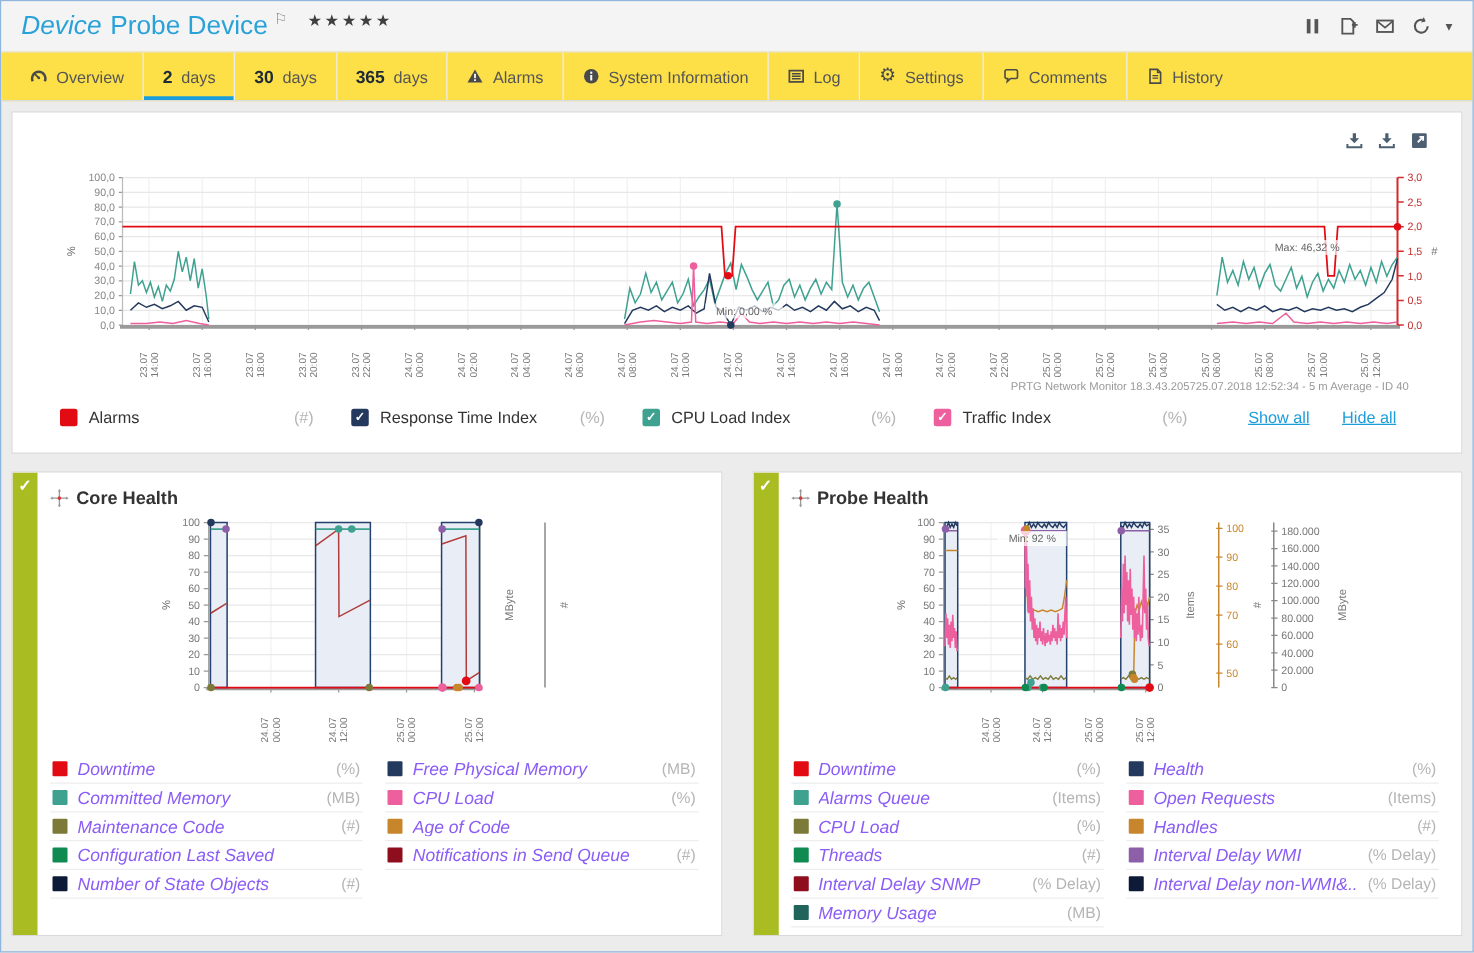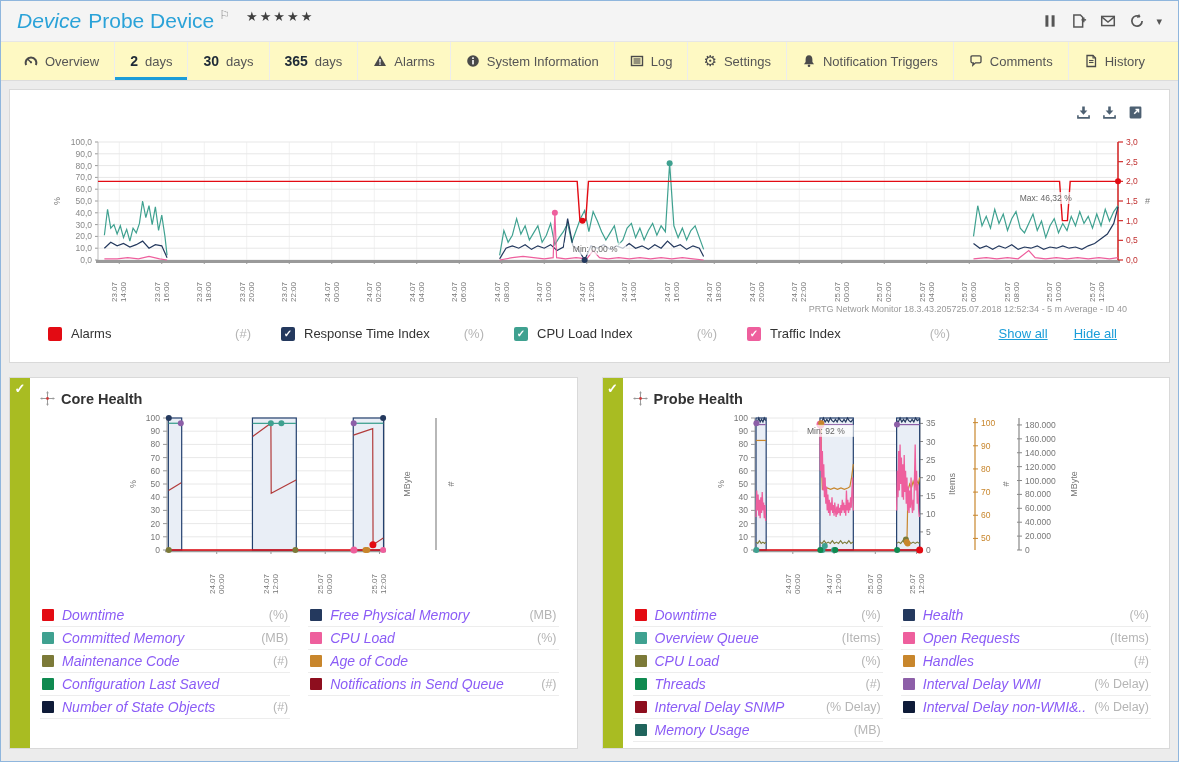"Overview" .tabs { background: #fef9c3 -> #fde047 }
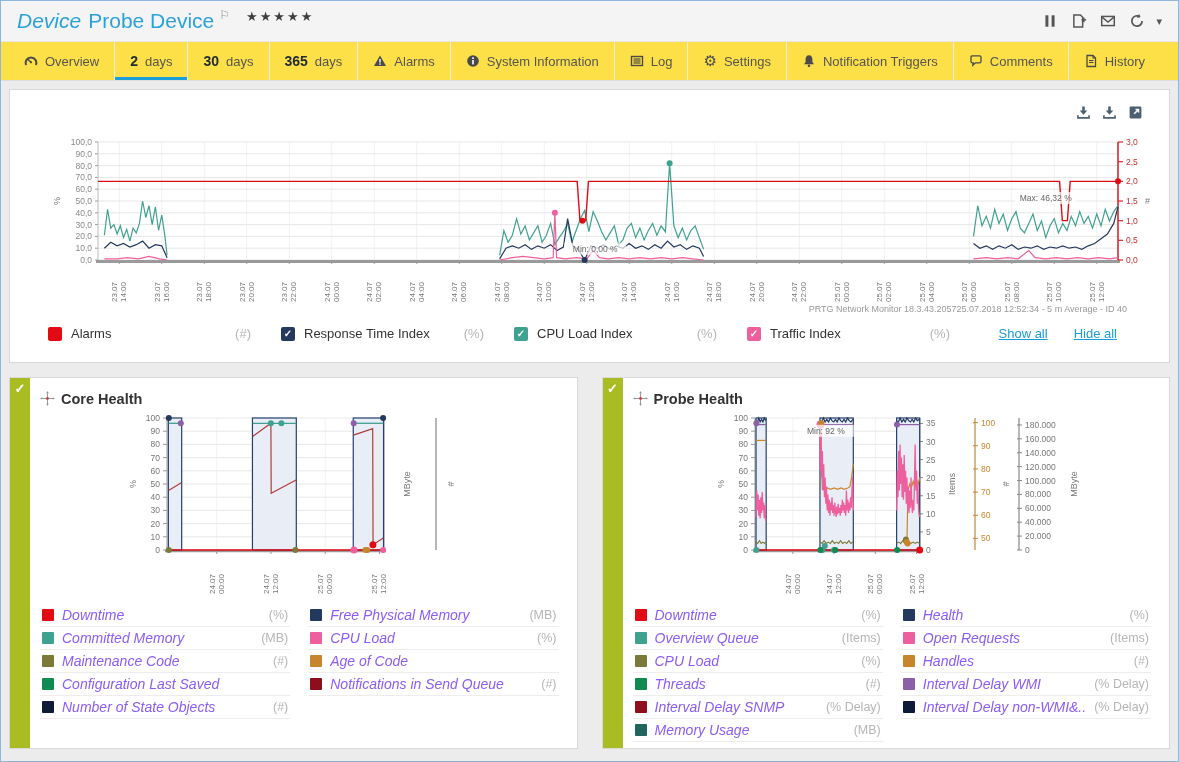"Notification Triggers" div.tab { html: <div> <span> <svg> <path></path> <circle></circle> </svg> </span> <span>Notification Triggers</span> </div> -> none }
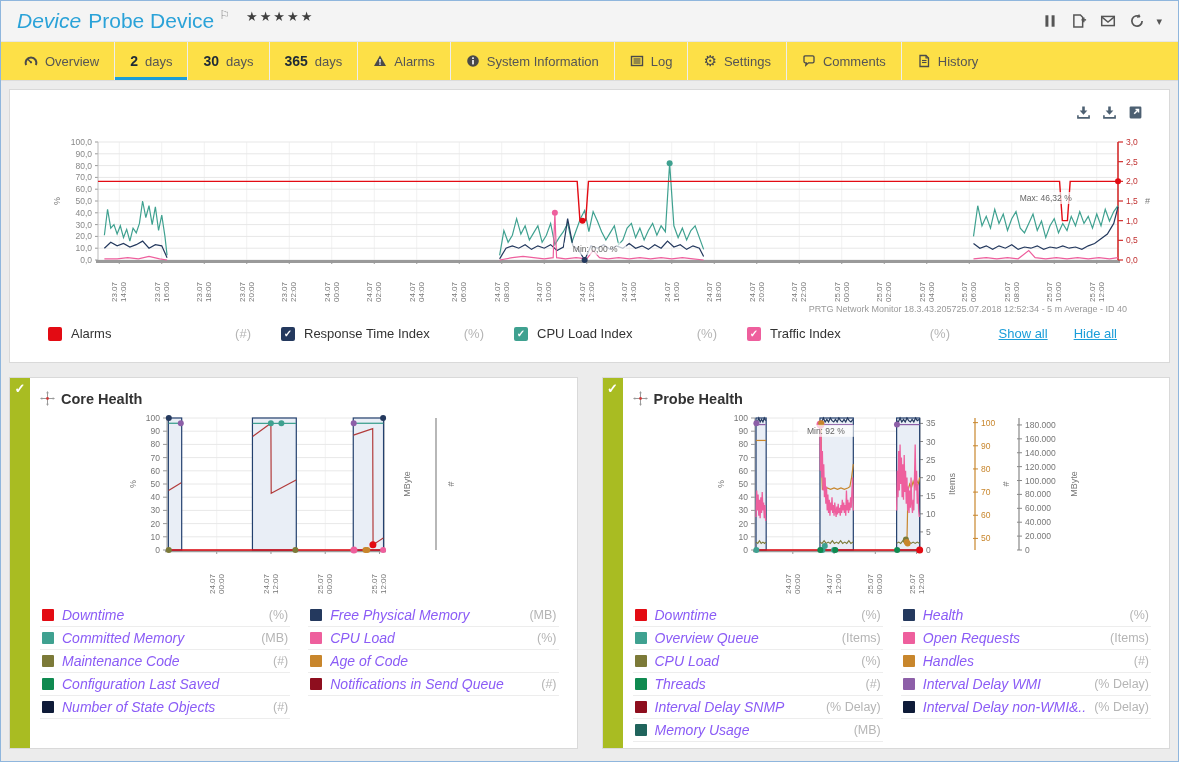"Overview Queue" span.pleg-name { text: Overview -> Alarms }
